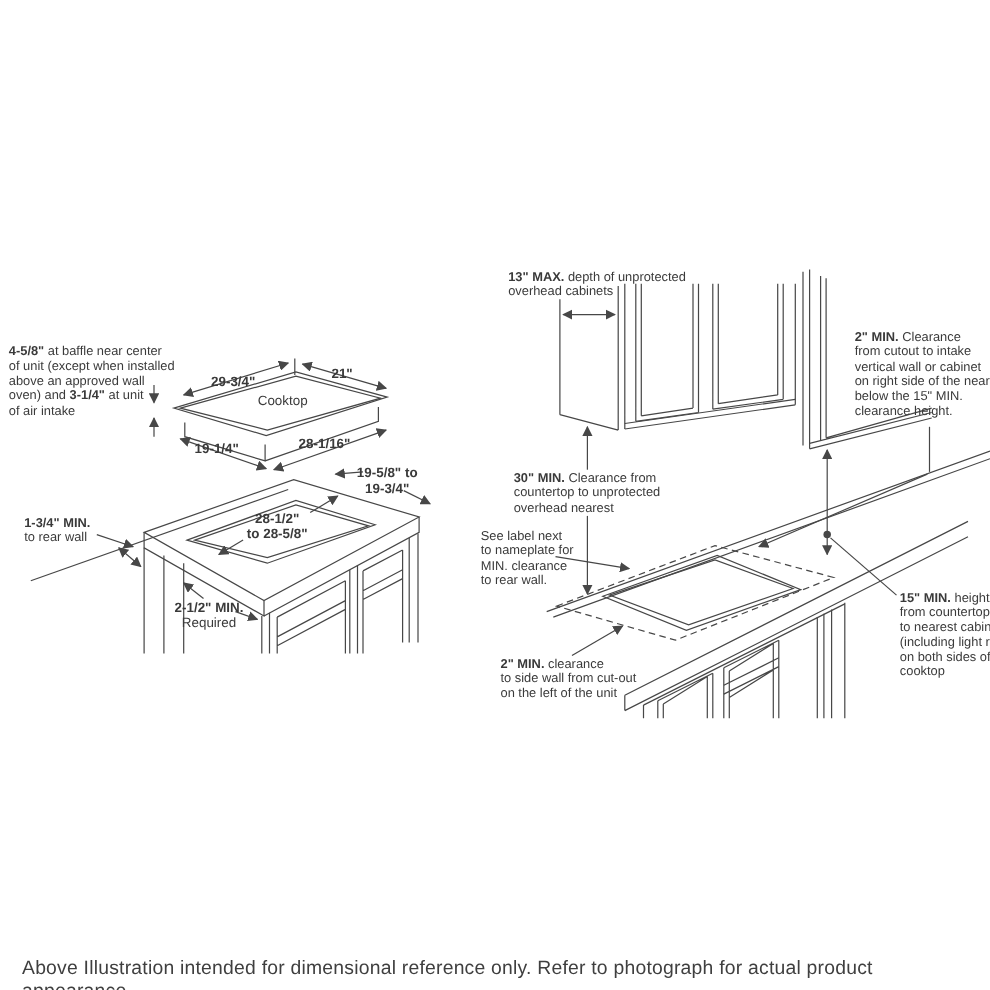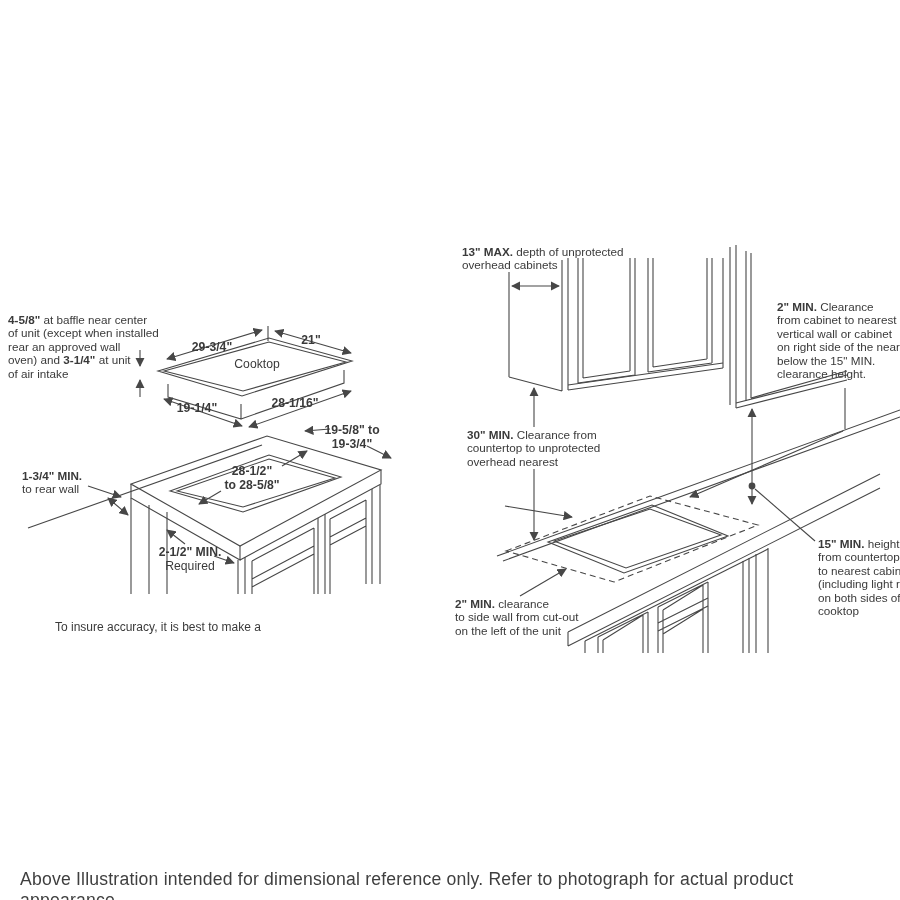"from cabinet to nearest" div { text: cabinet to nearest -> cutout to intake }
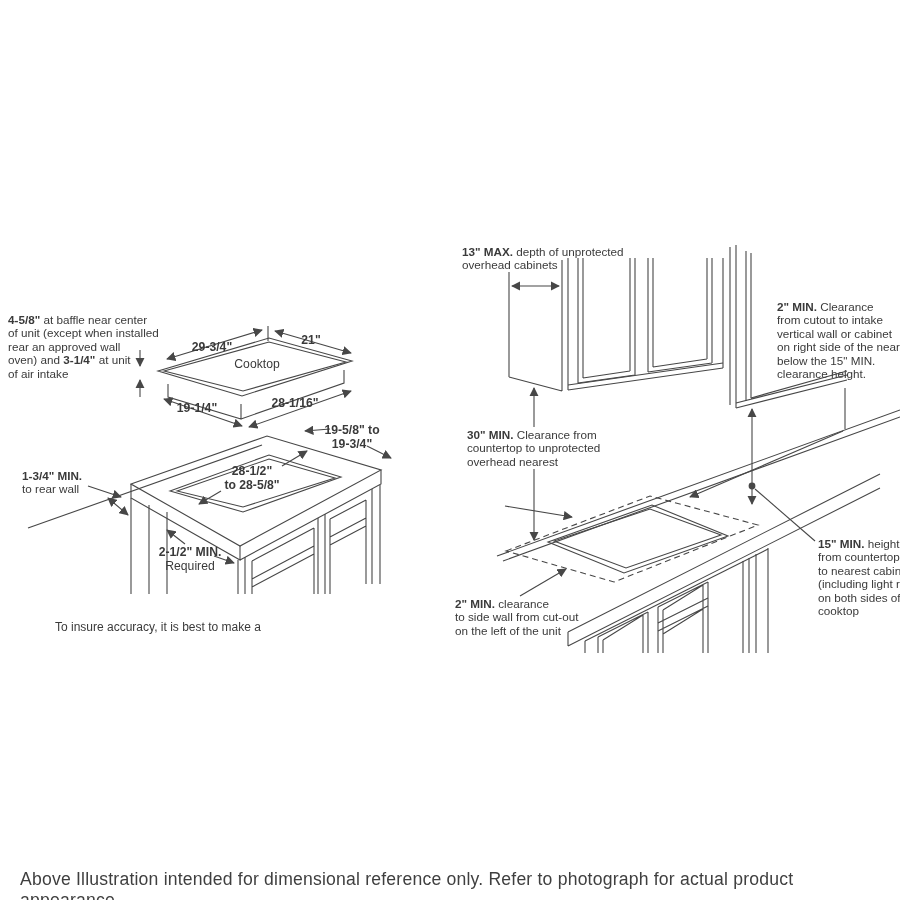"rear an approved wall" div { text: rear -> above }
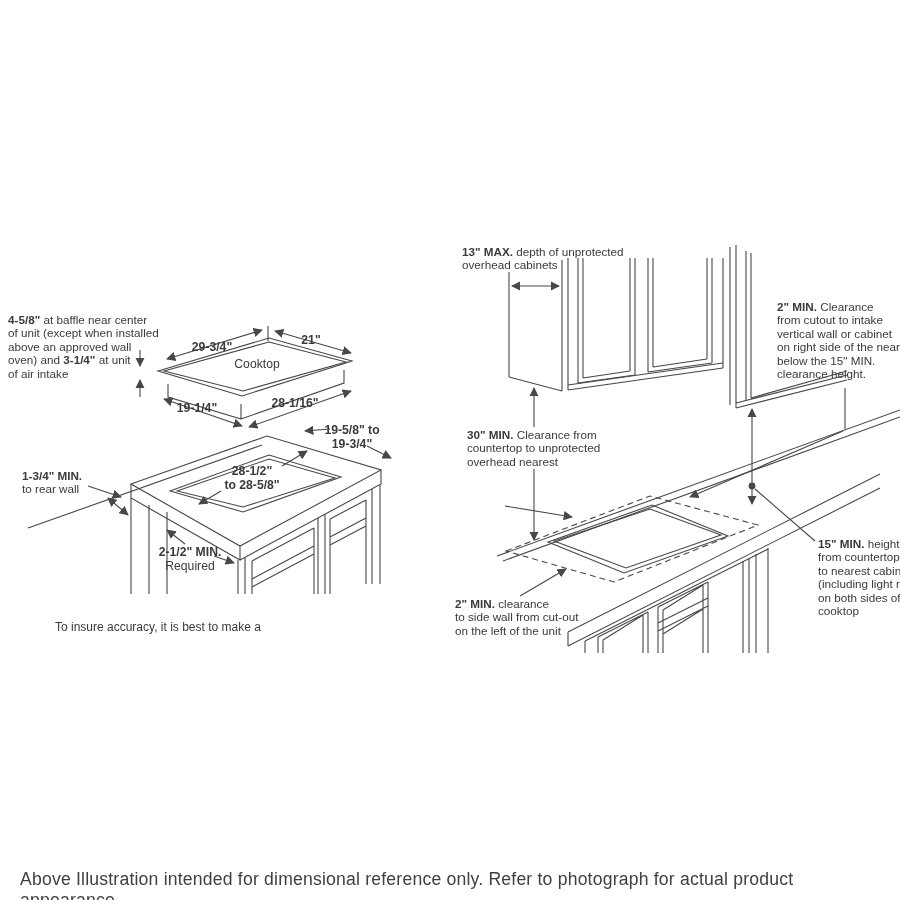"See label next" div.lbl { html: none -> <div> <div>See label next</div> <div>to nameplate for</div> <div>MIN. clearance</div> <div>to rear wall.</div> </div> }
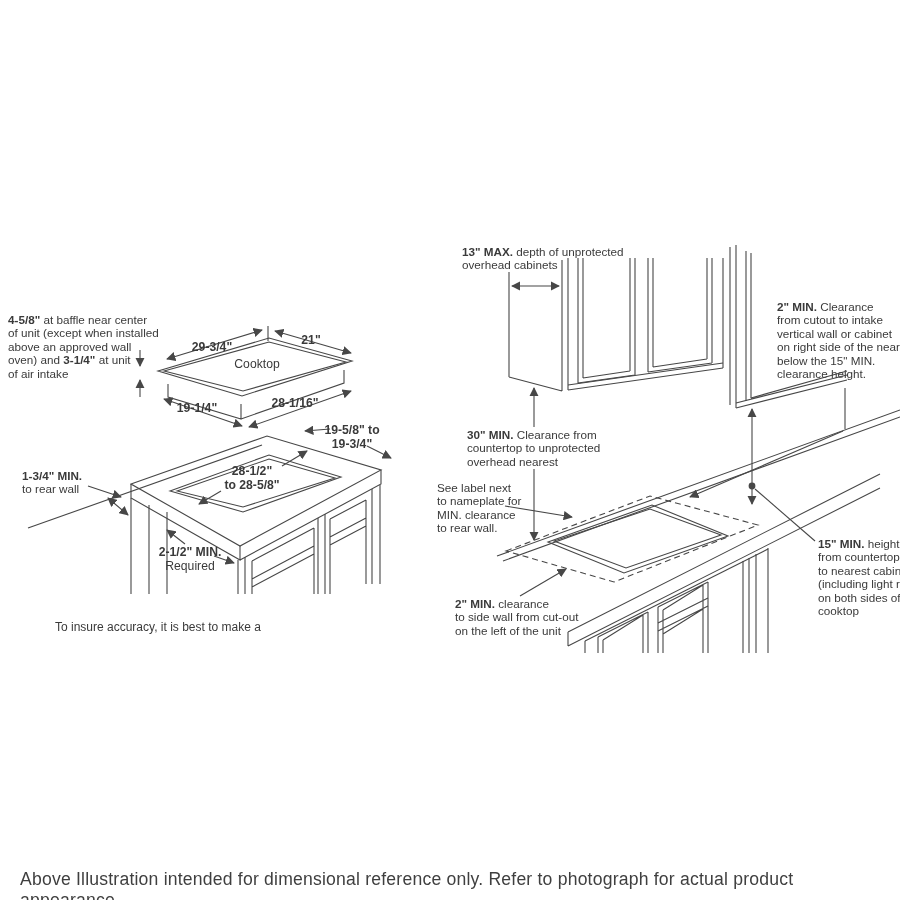"To insure accuracy, it is" div { html: <div>To insure accuracy, it is best to make a</div> -> none }
